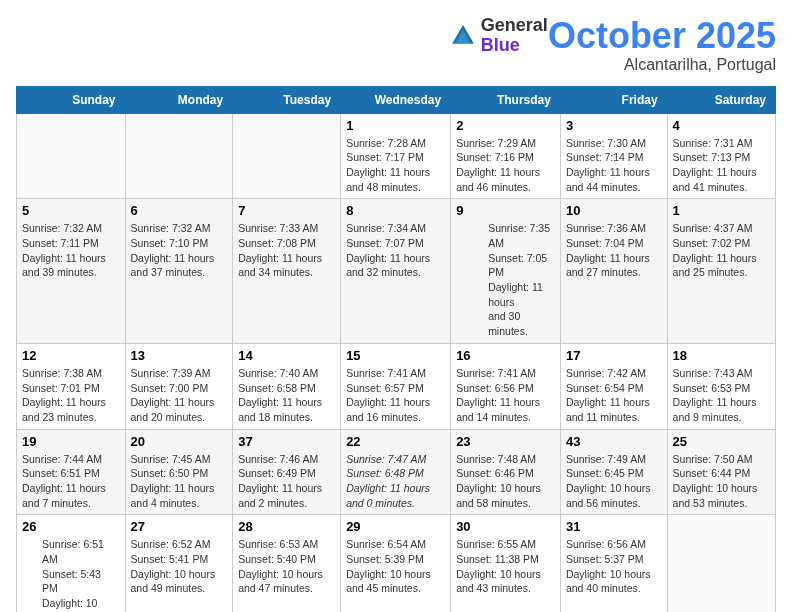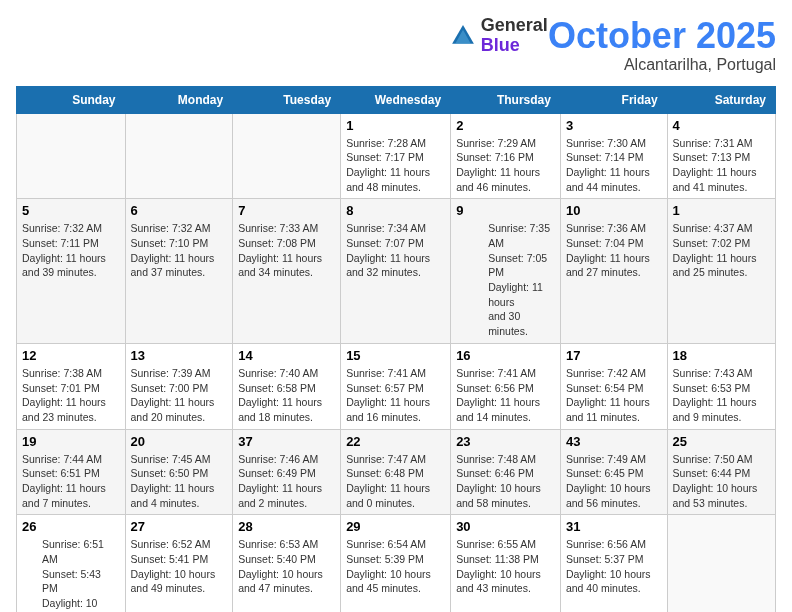"Sunrise: 7:47 AM" div.day-info { font-style: none -> italic }
